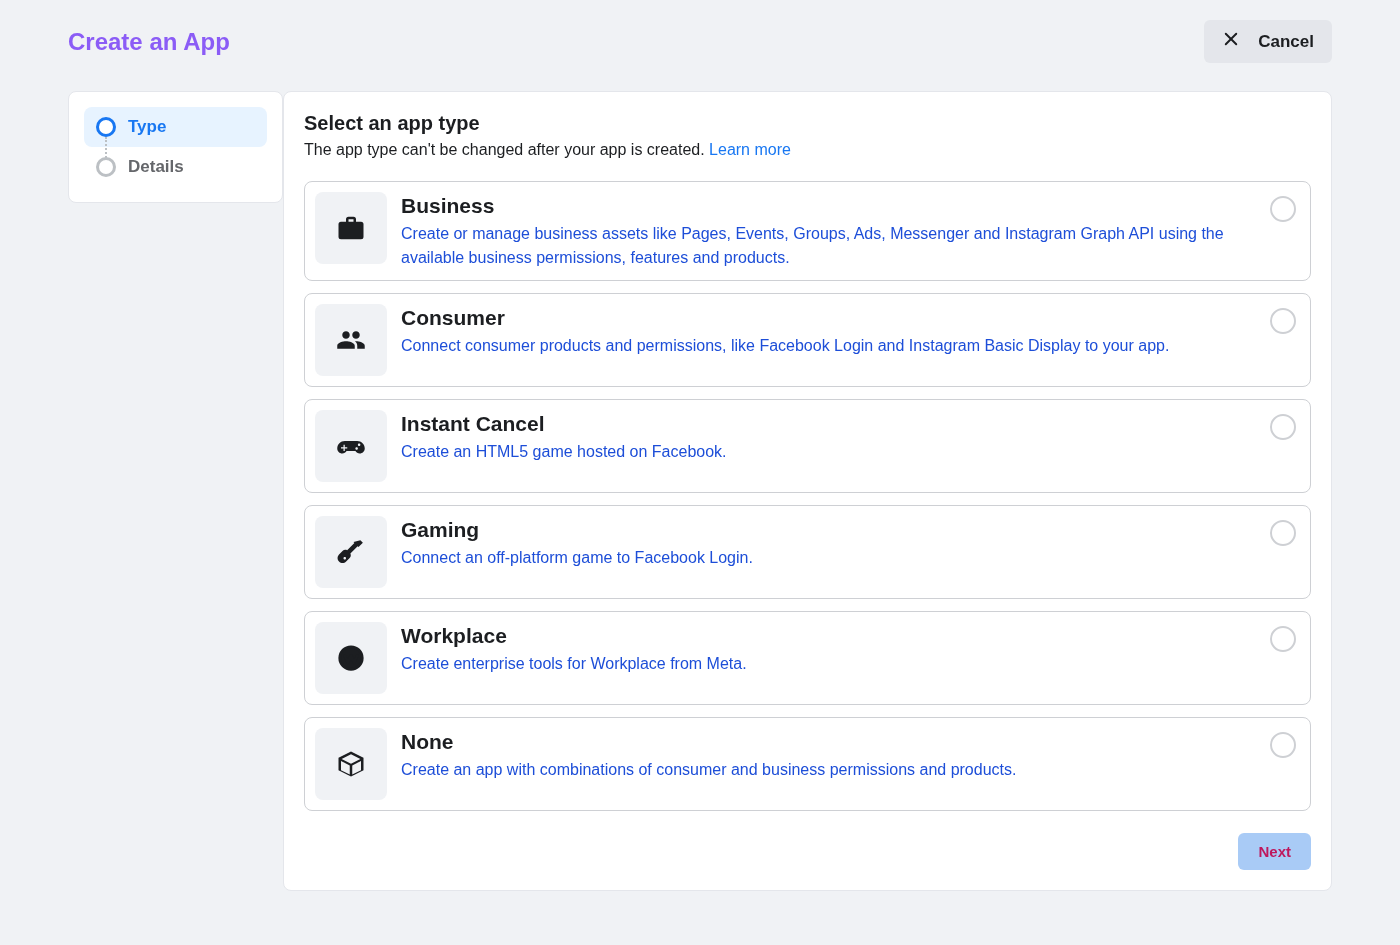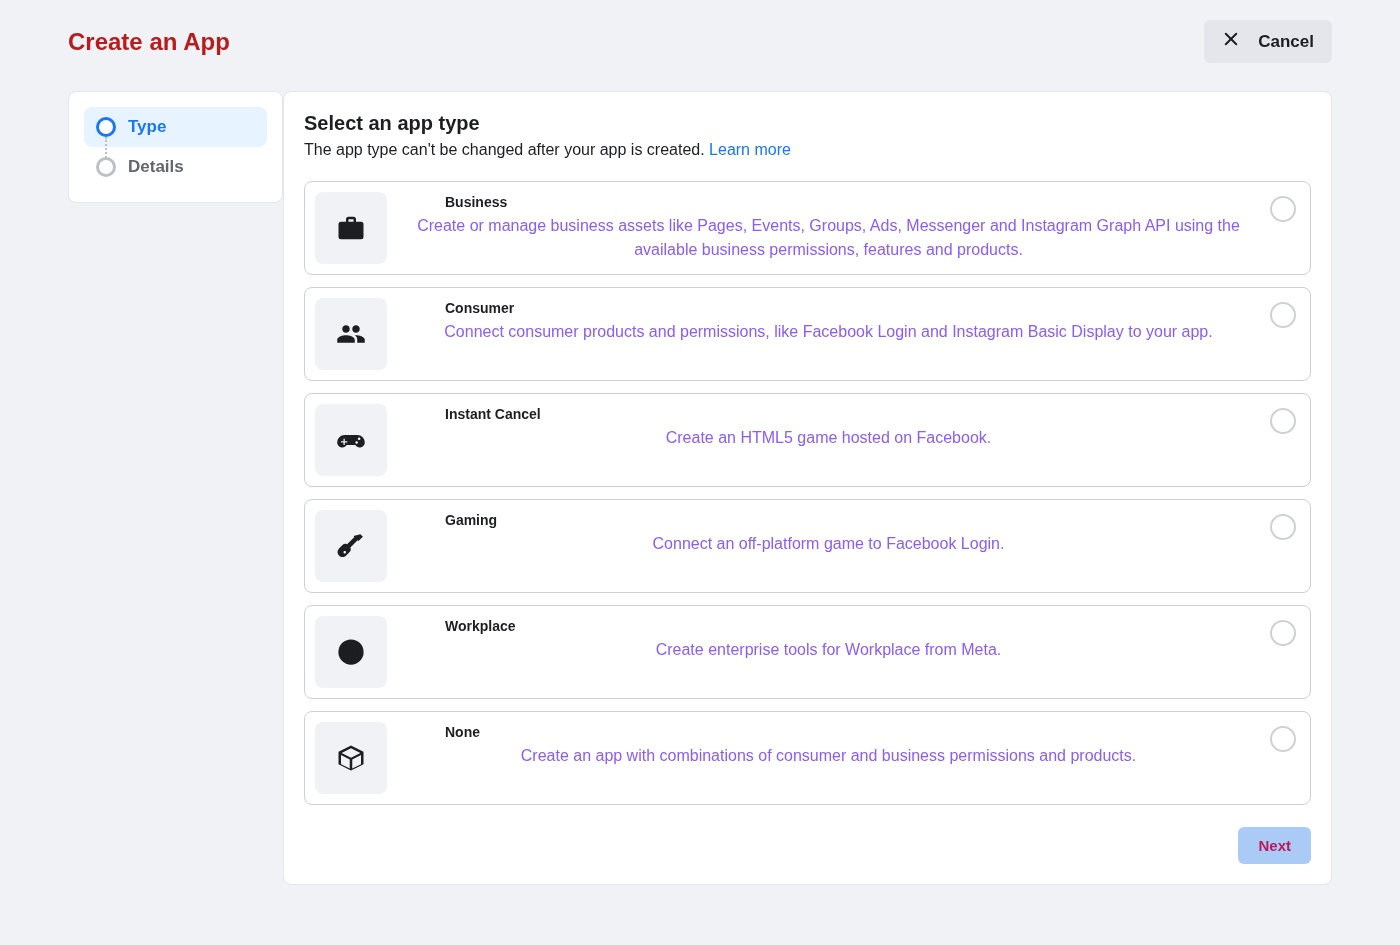"Create an App" .page-title { color: #b91c1c -> #8b5cf6 }
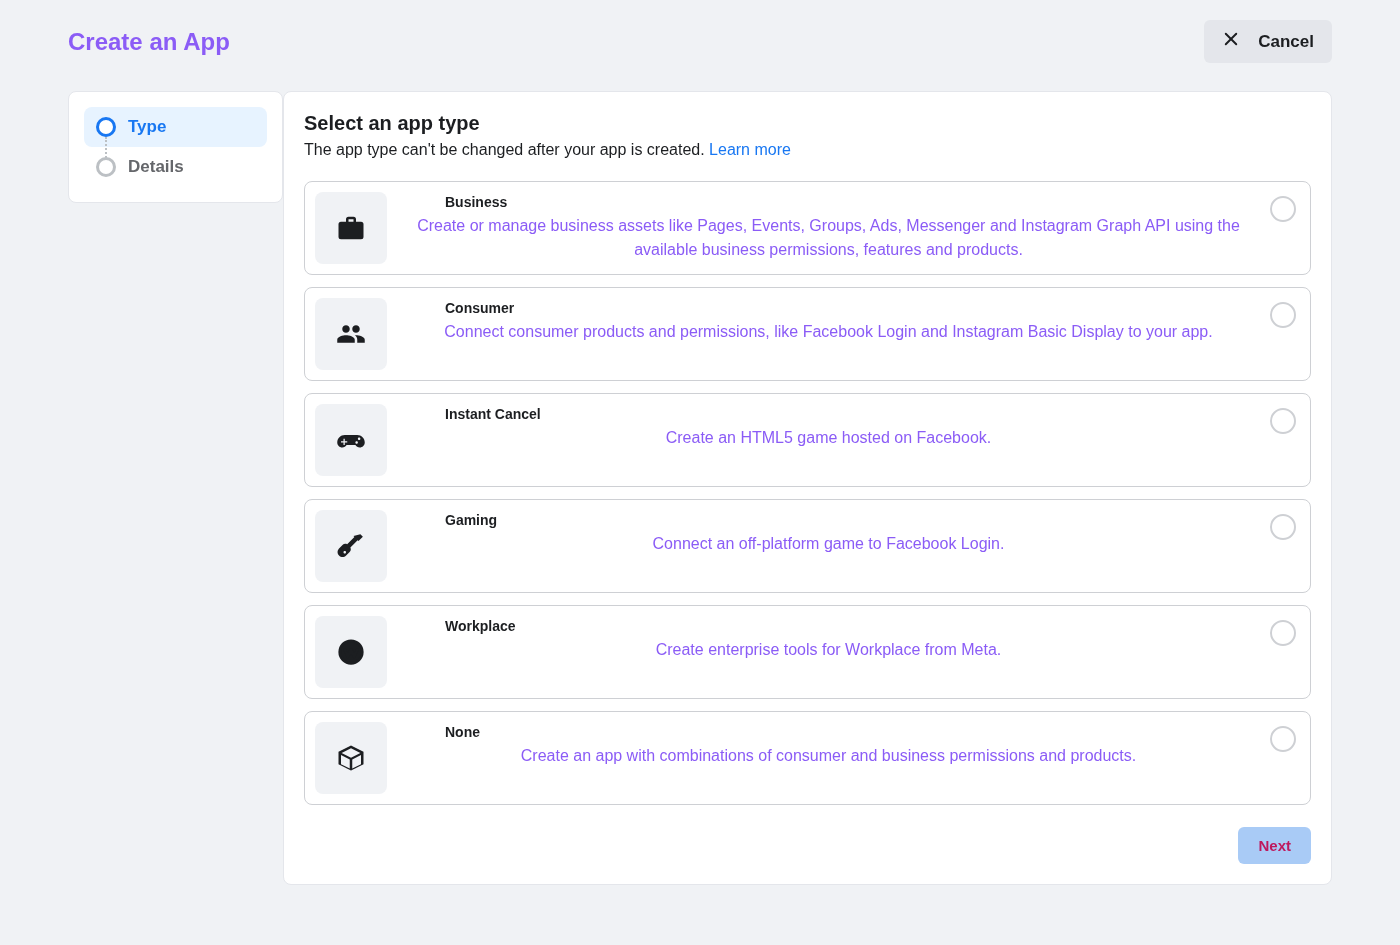"Business" .option-title { font-size: 14px -> 21px; margin-left: 44px -> none }
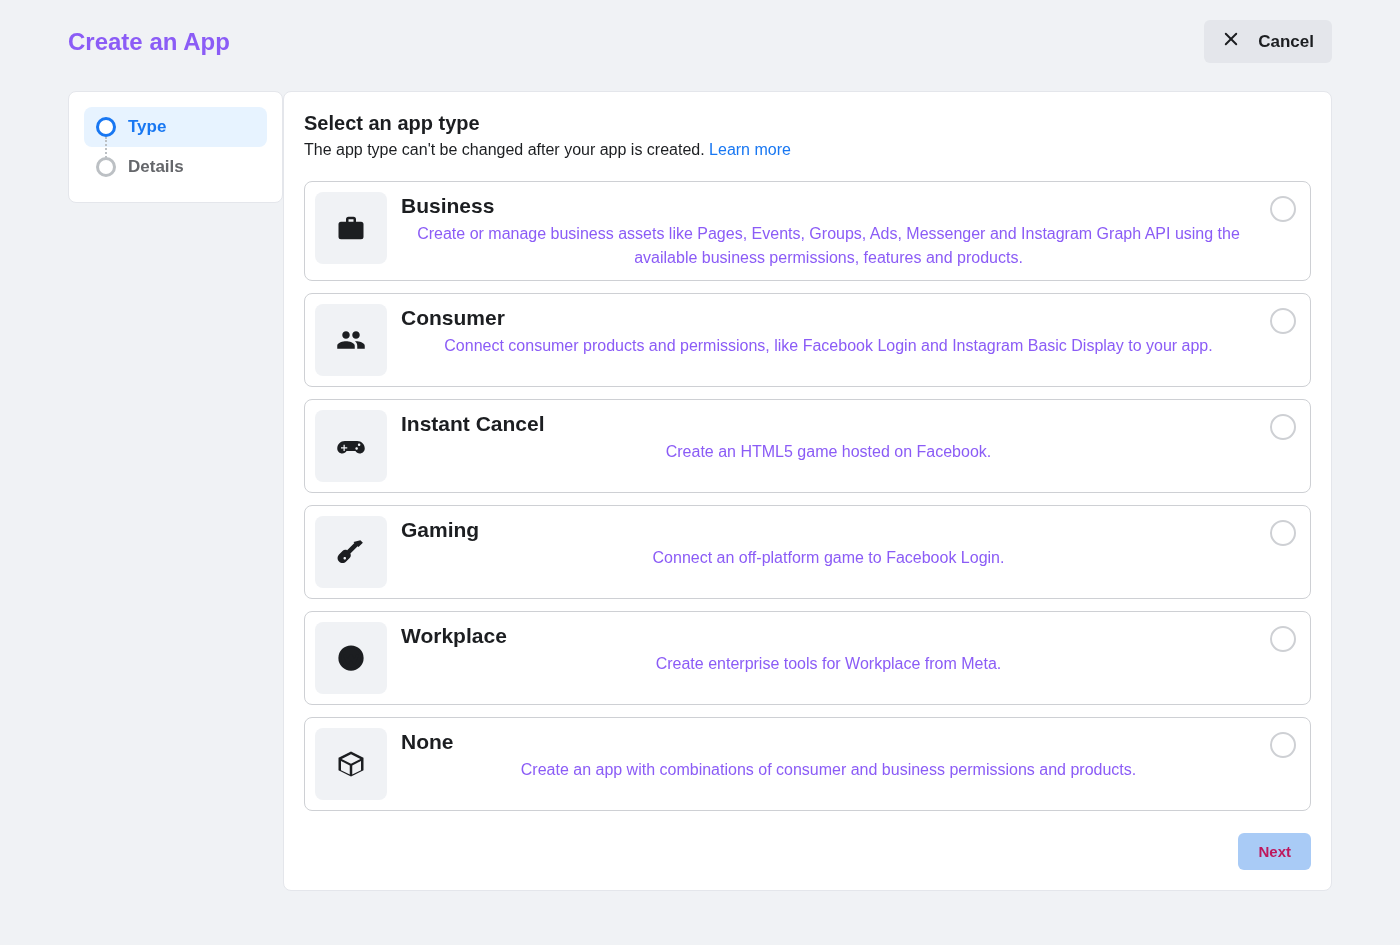"Create or manage business assets" .option-desc { color: #8b5cf6 -> #1d4ed8; text-align: center -> none }
